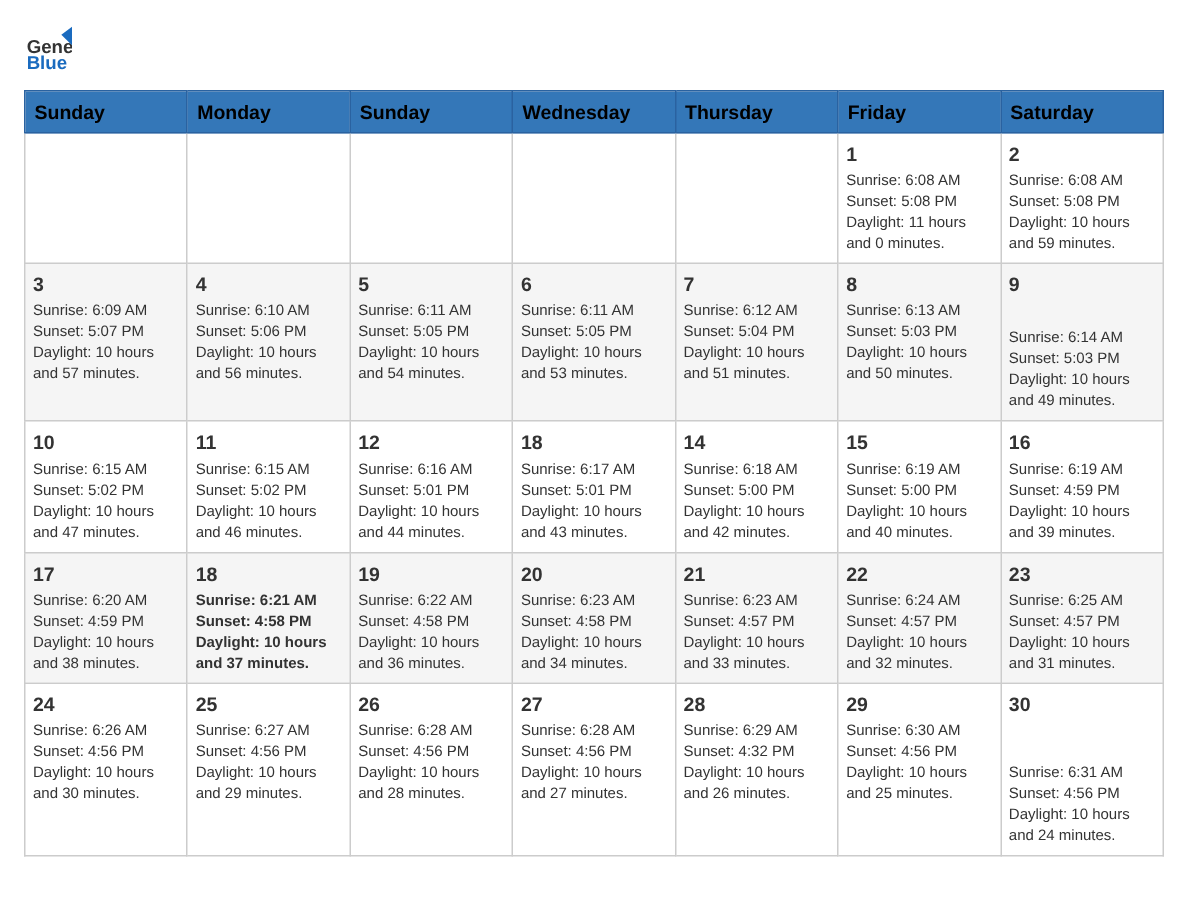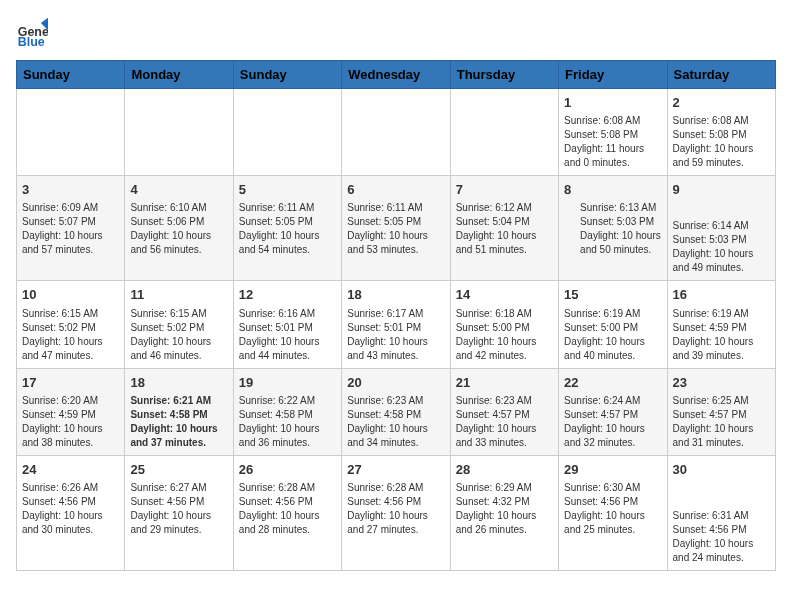"Sunrise: 6:13 AM" div.day-info { margin-left: 16px -> none }
